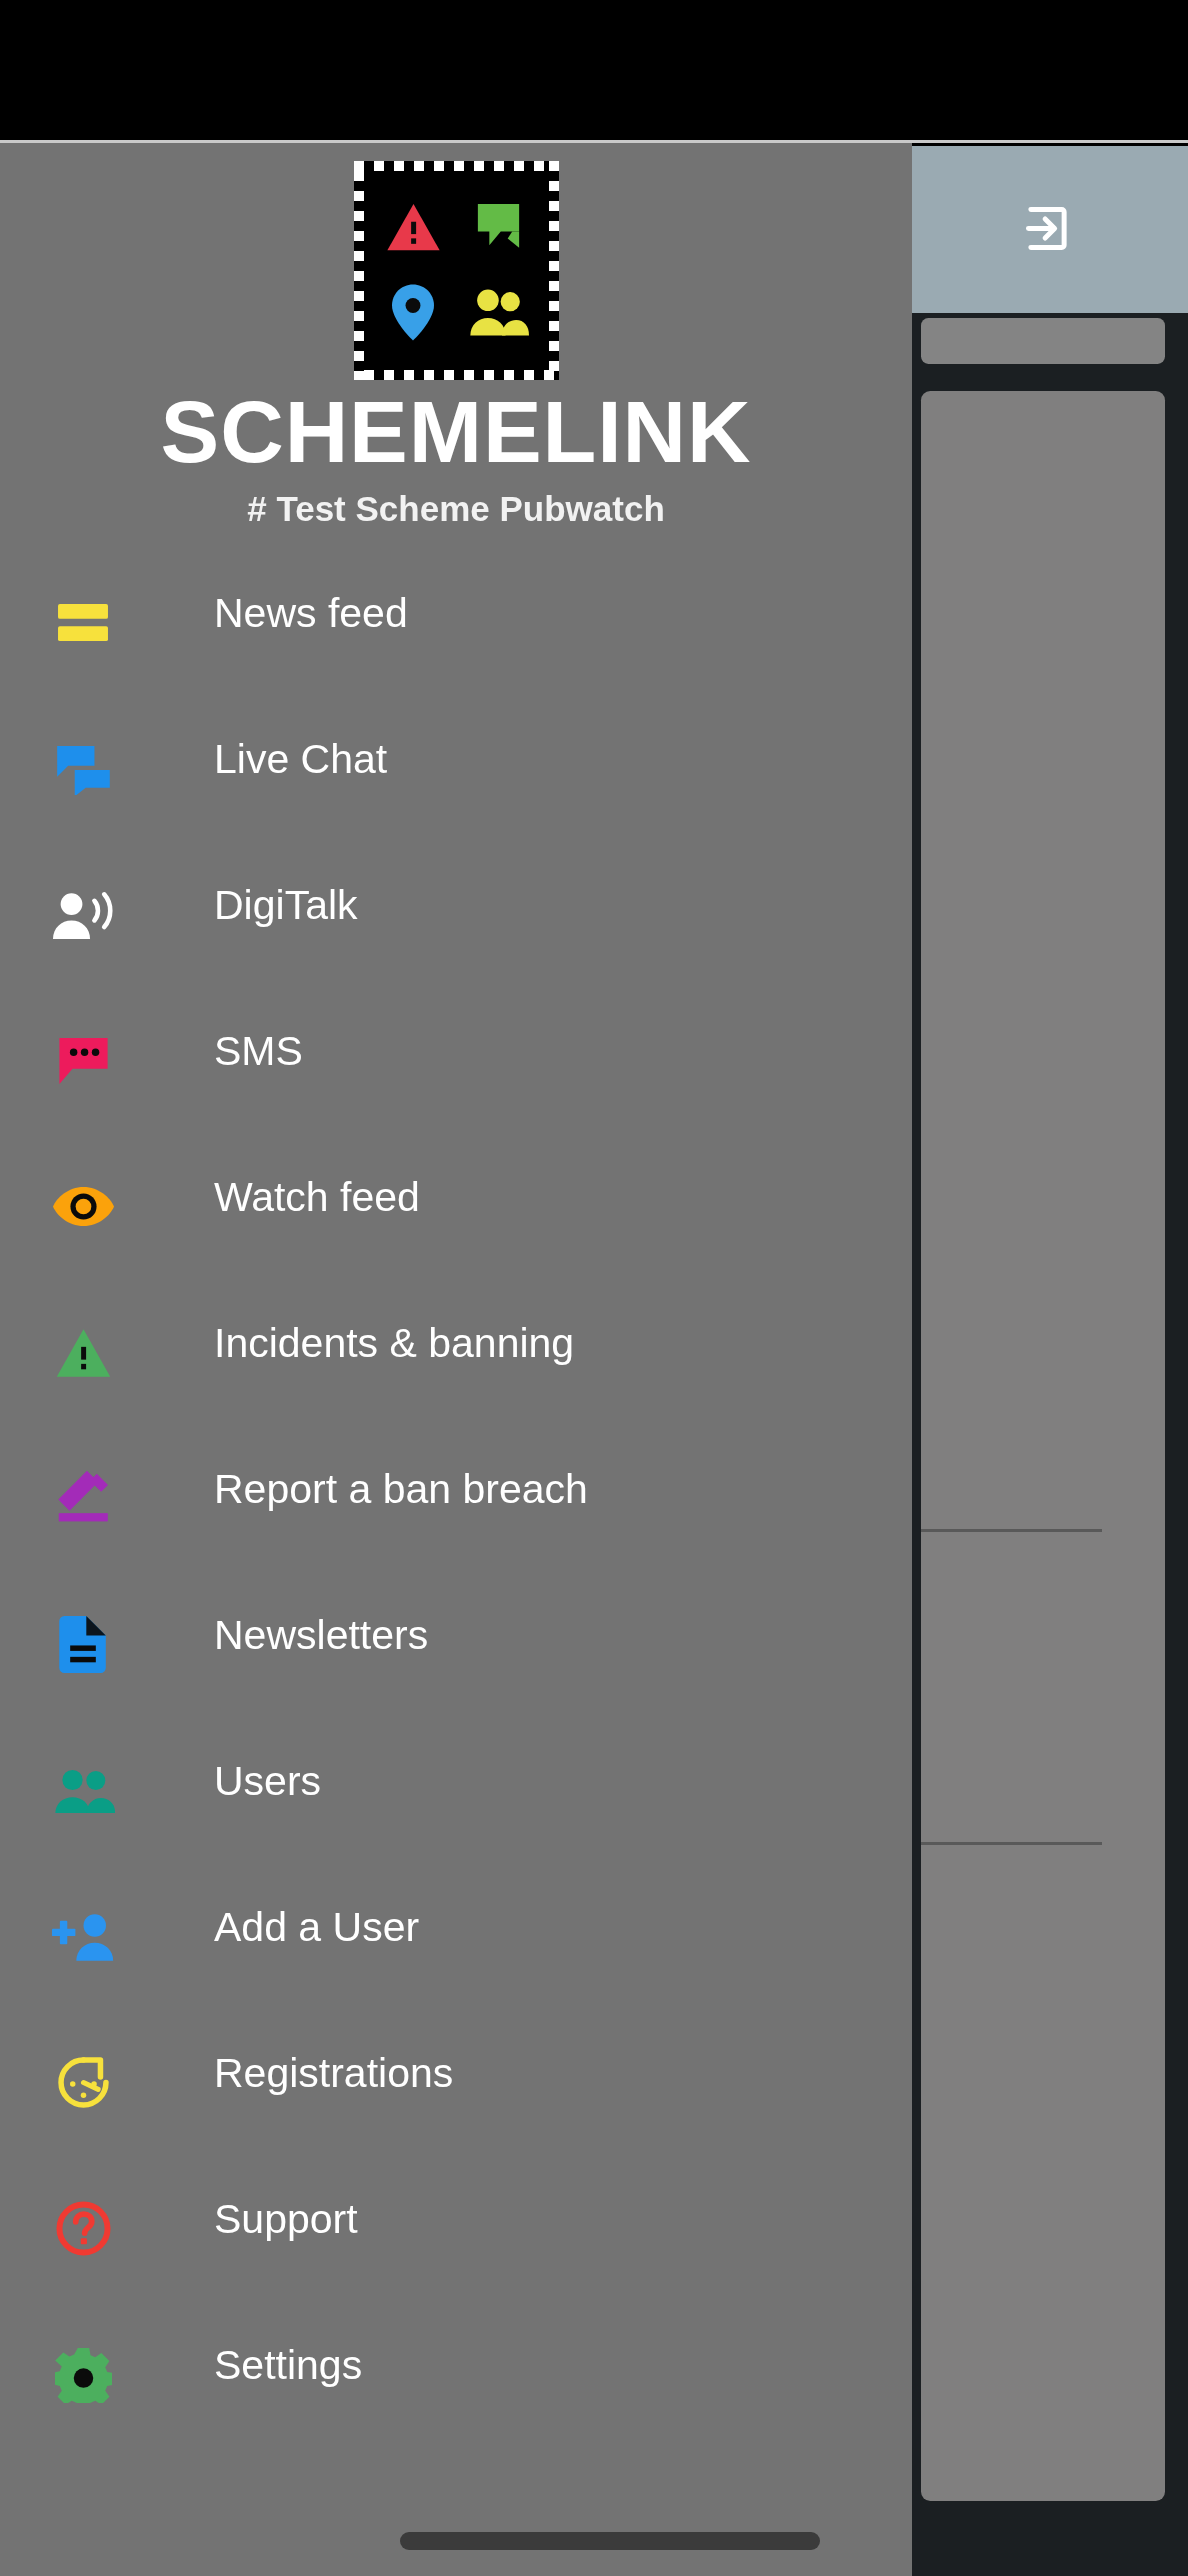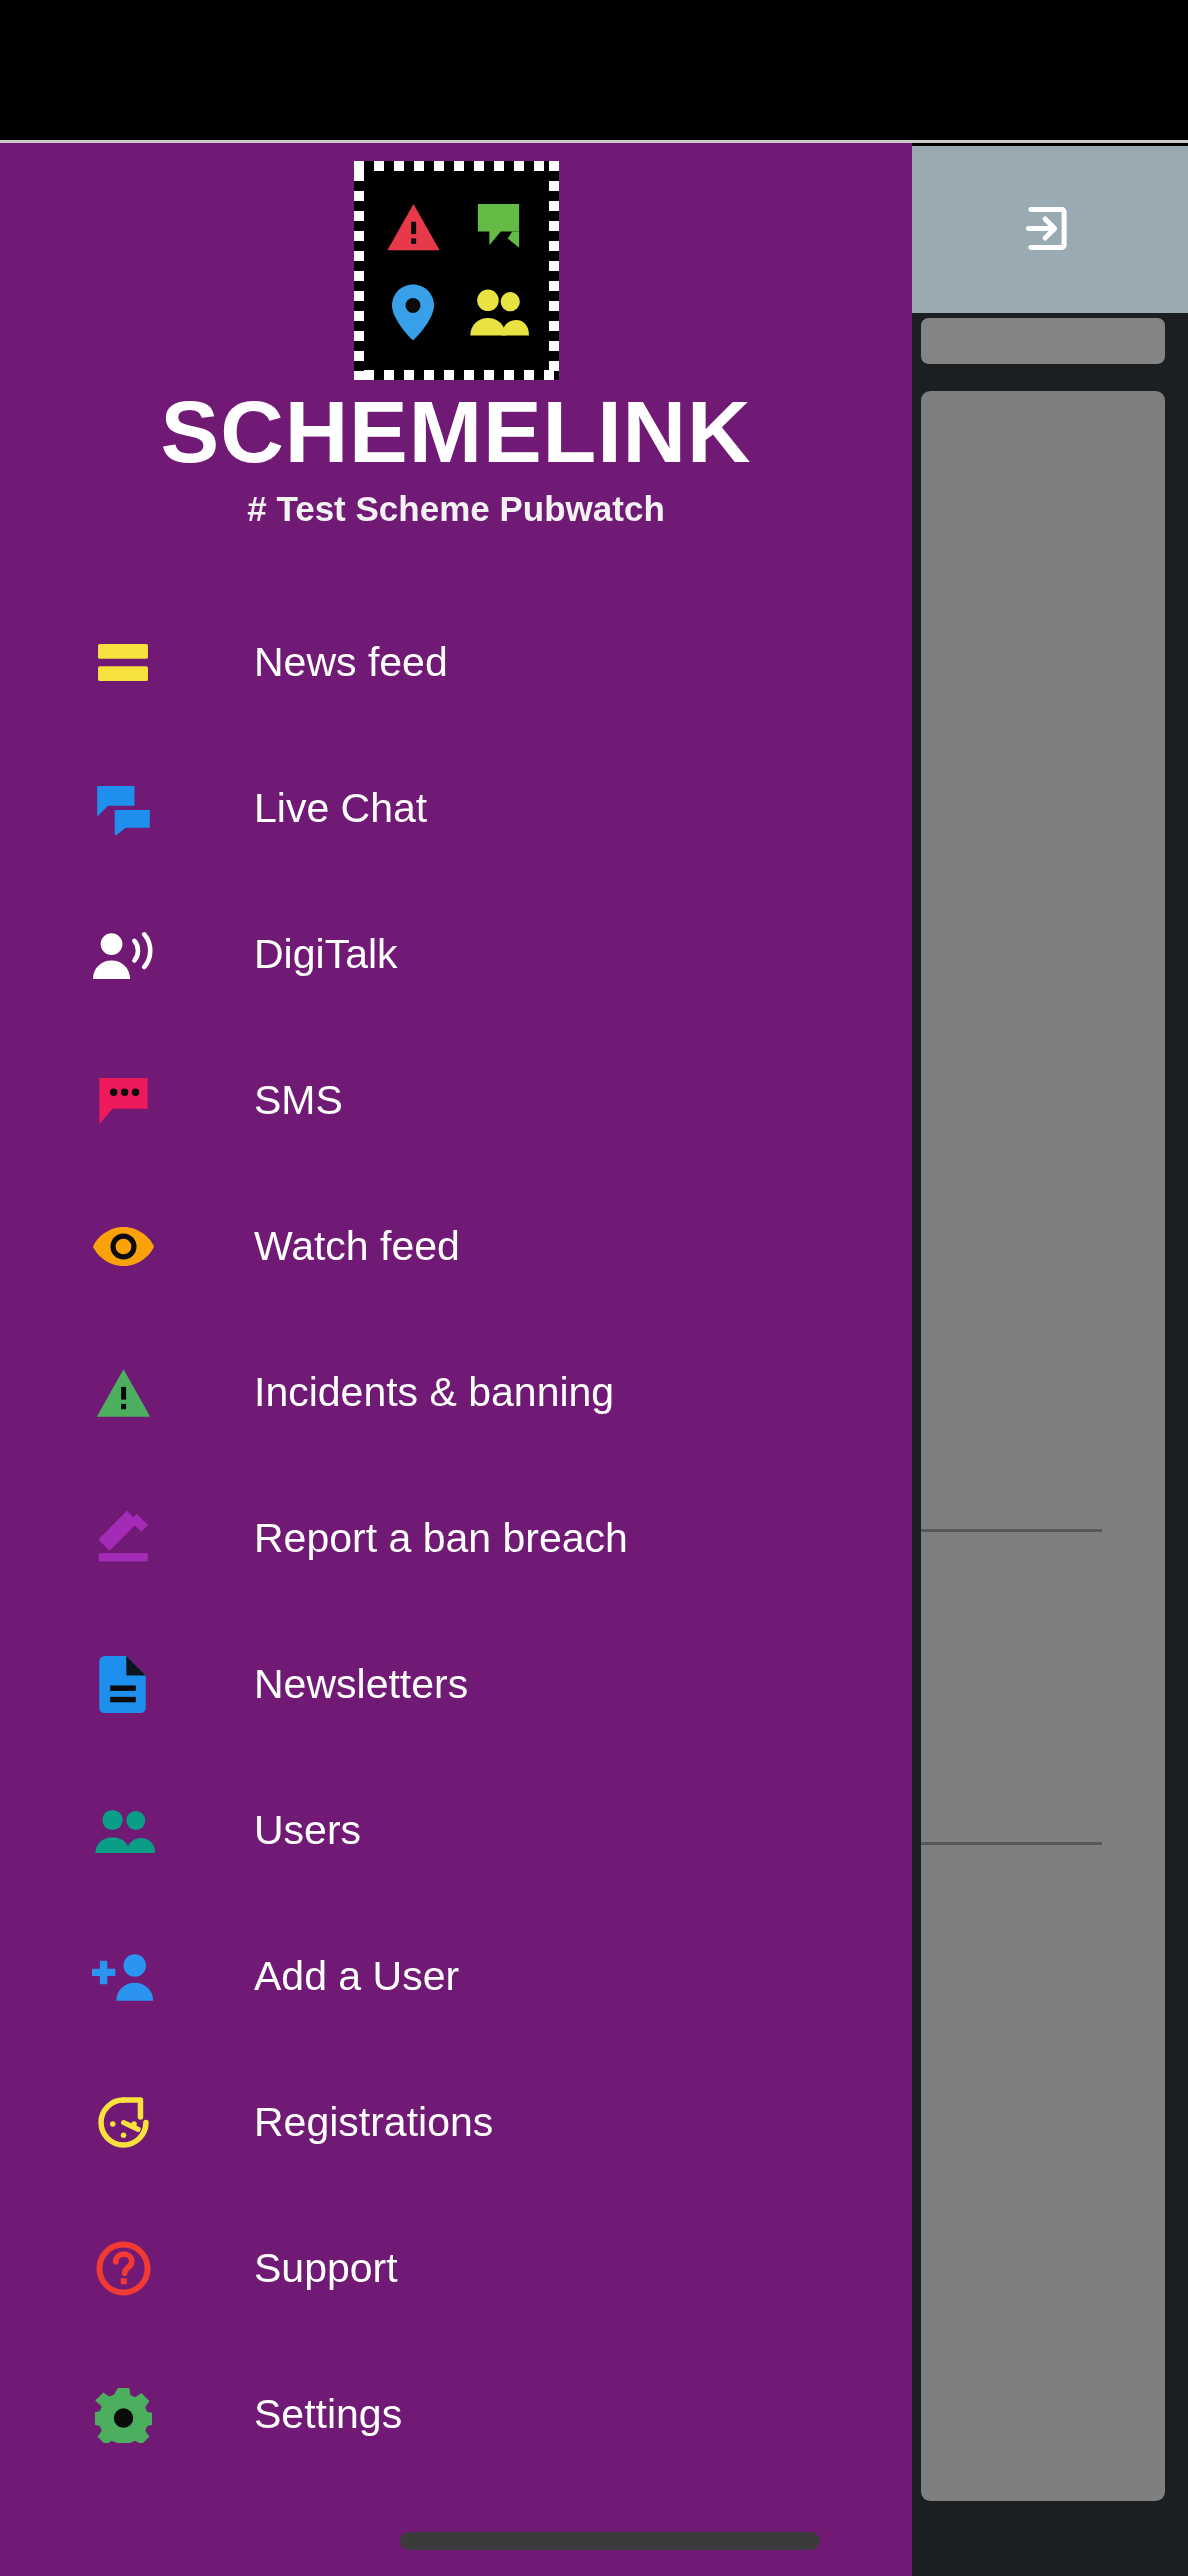"SCHEMELINK" #drawer { background: #701a75 -> #737373 }
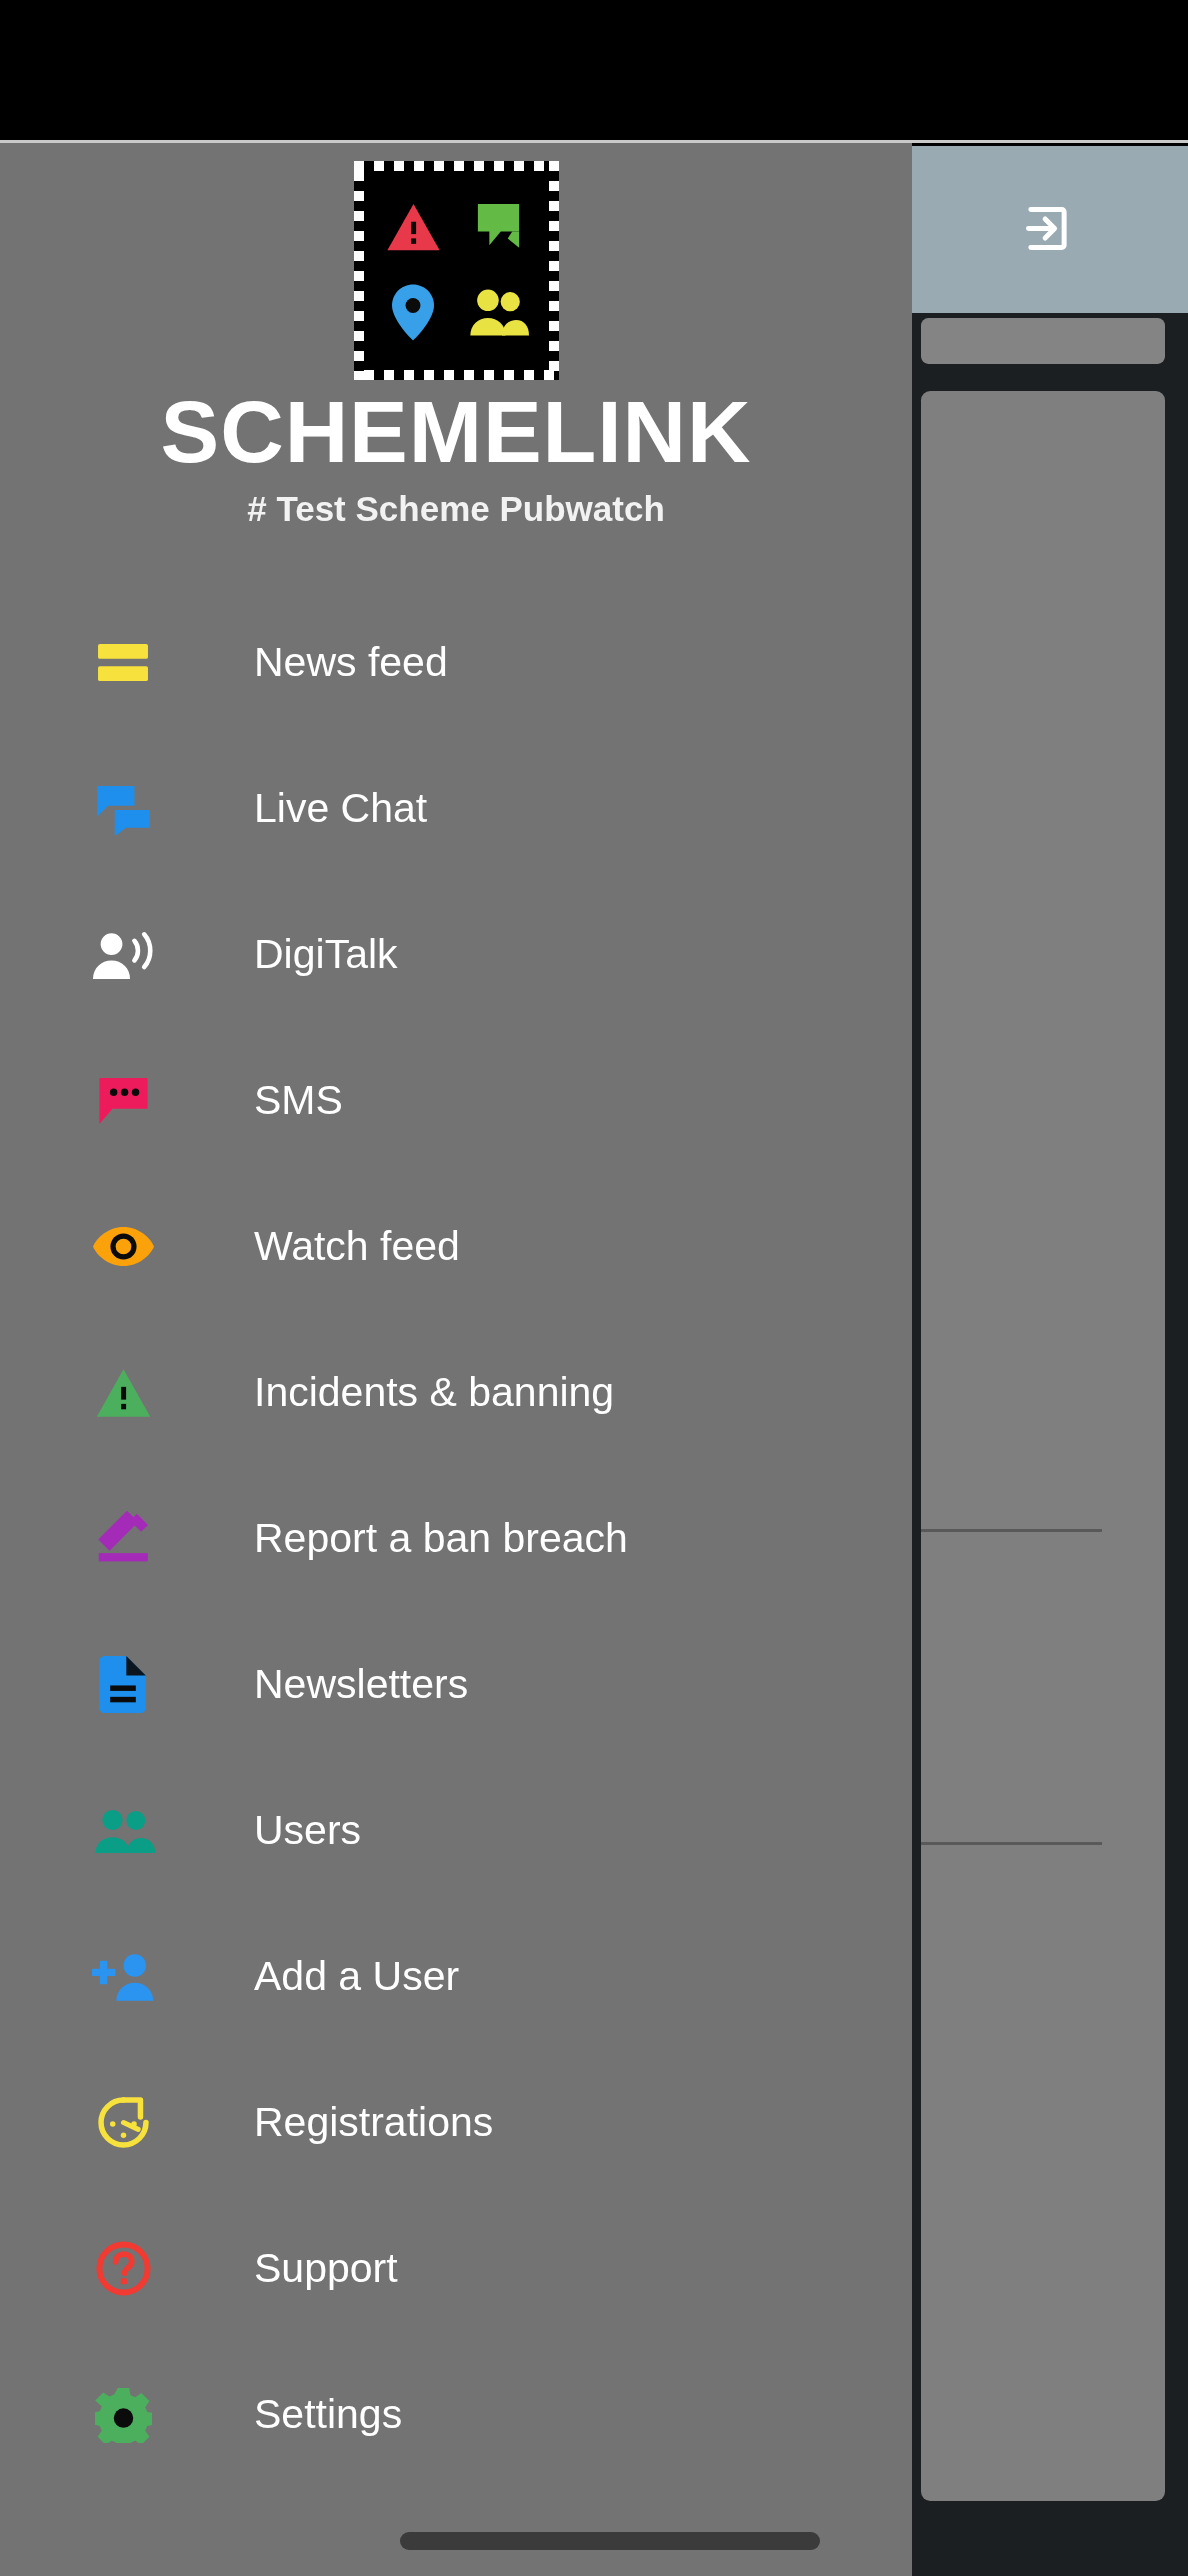"News feed" .menu-item { align-items: center -> none; padding-left: 90px -> 50px }
